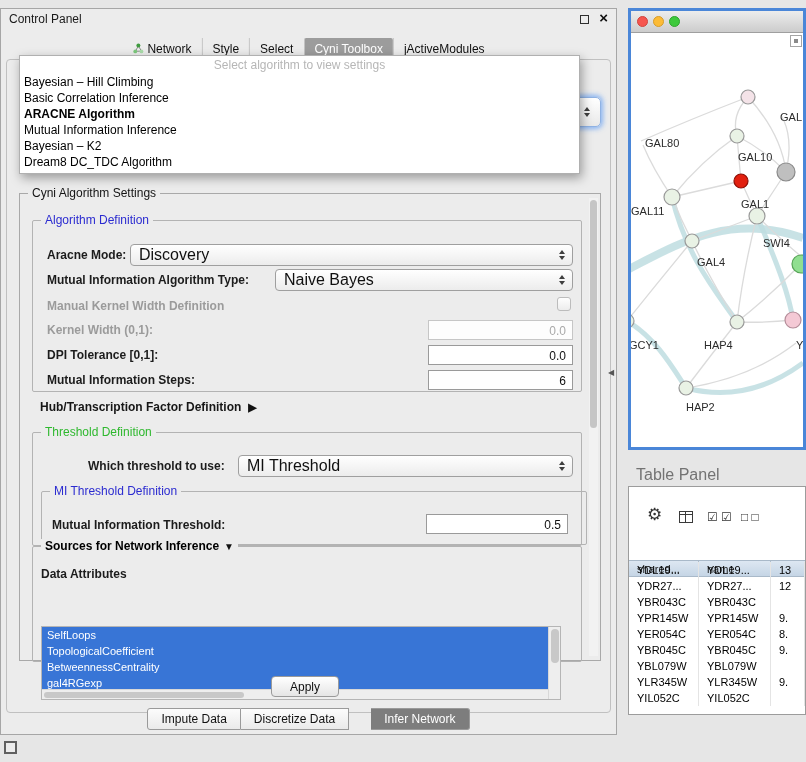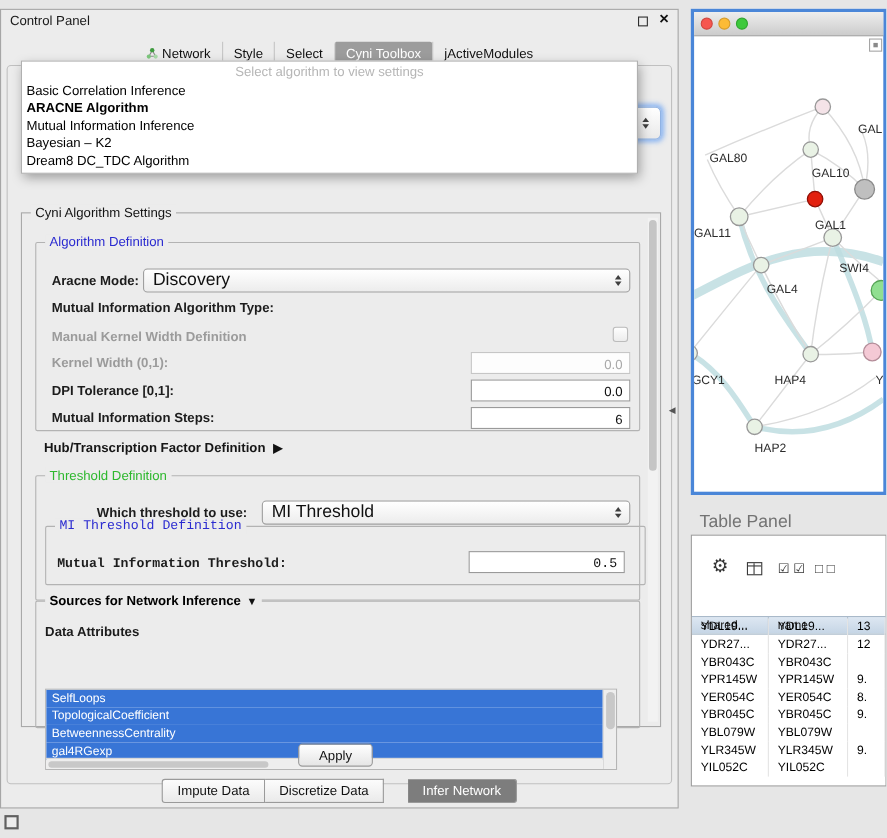"Bayesian – Hill Climbing" div.pp-item { html: none -> <div>Bayesian – Hill Climbing</div> }
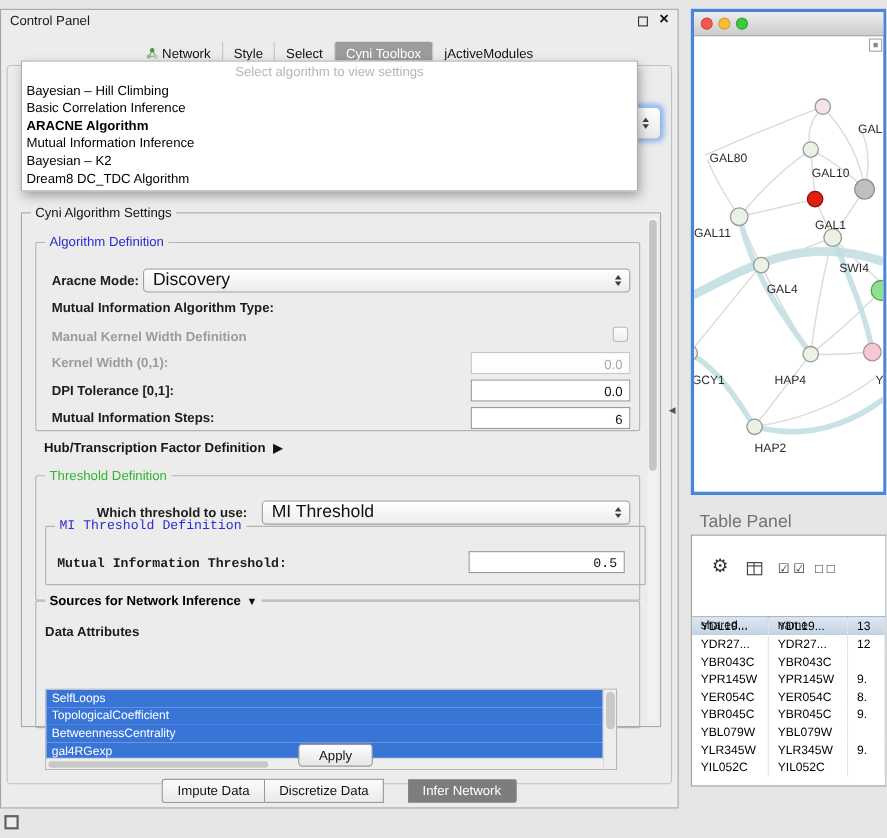"Naive Bayes" div.combo { html: none -> <div> <span>Naive Bayes</span> <span> <i></i> <i></i> </span> </div> }
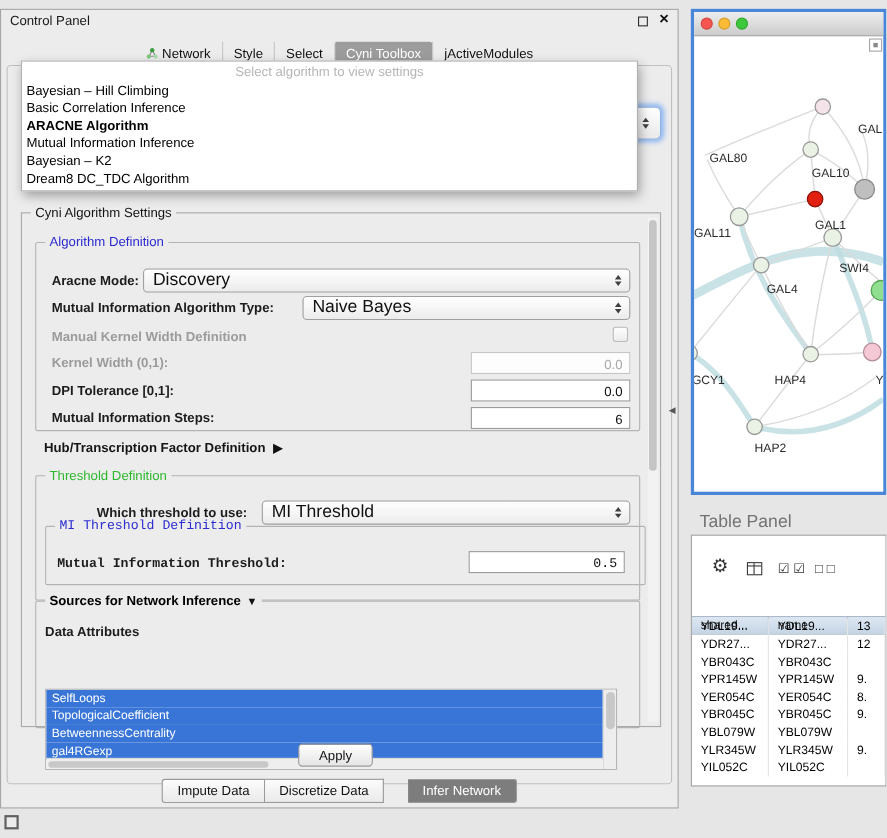"MI Threshold Definition" div.group { font-family: Liberation Mono, monospace -> none; top: 45px -> 58px }
